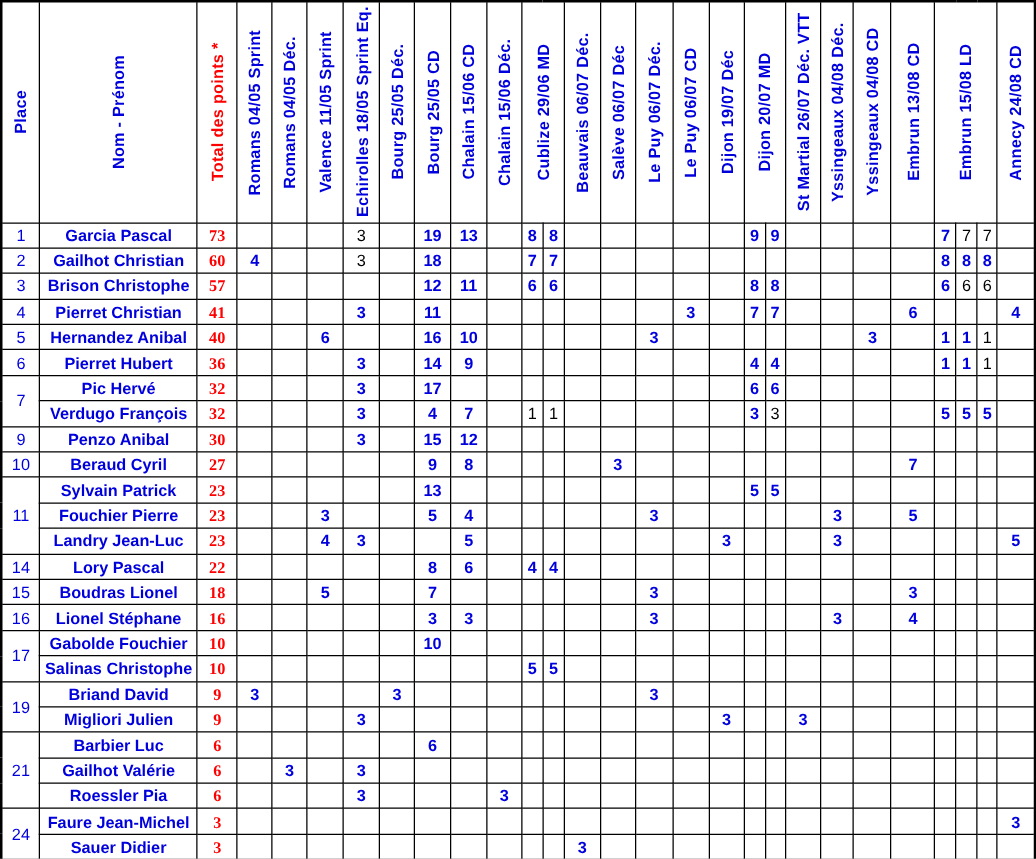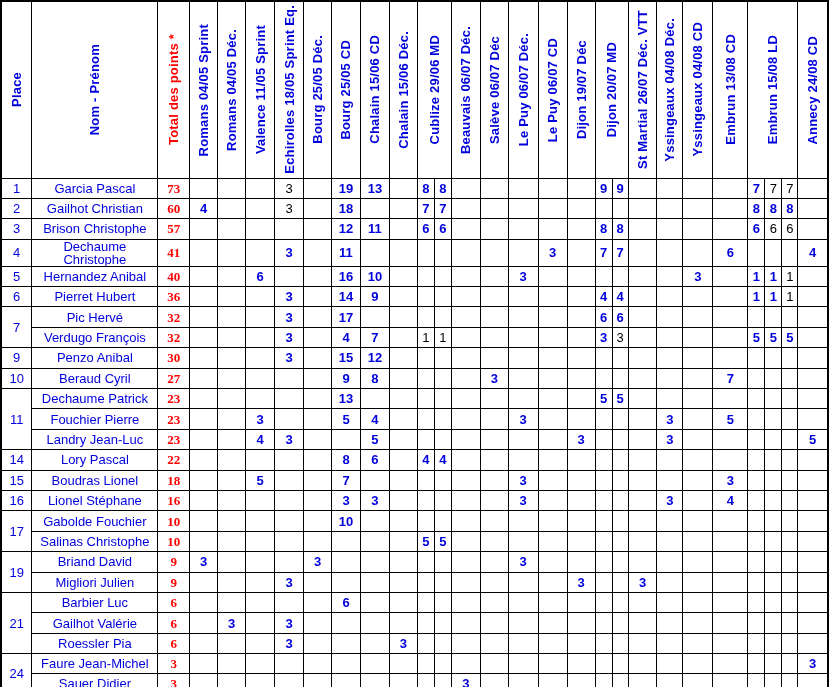"Garcia Pascal" td.name { font-weight: normal -> bold }
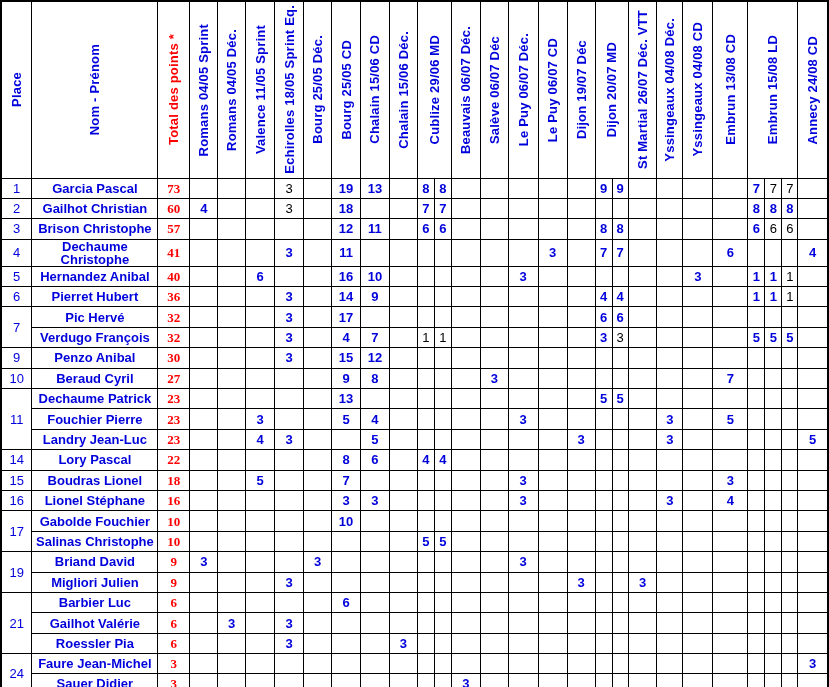"Dechaume Christophe" td.name { text: Dechaume Christophe -> Pierret Christian }
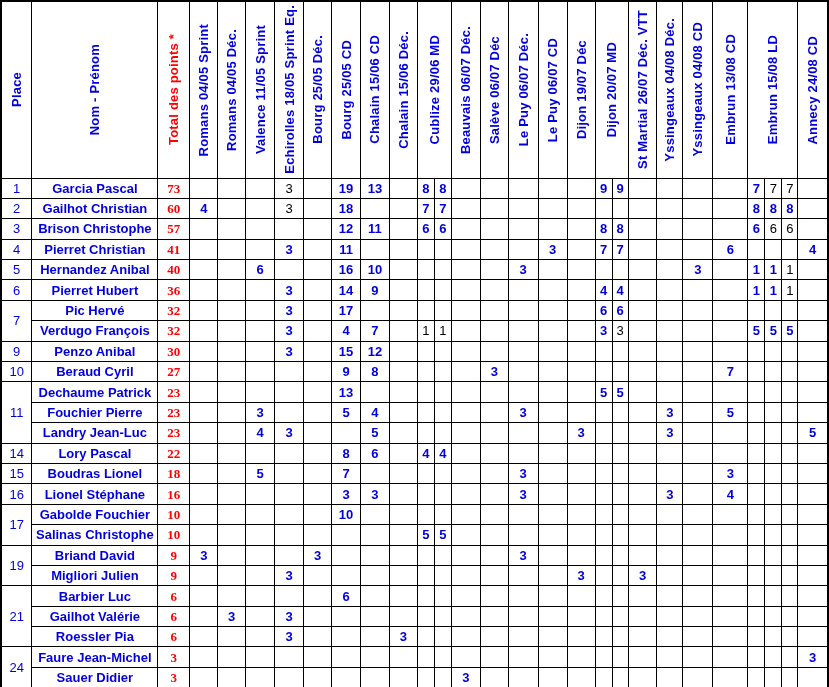"Dechaume Patrick" td.name { text: Dechaume -> Sylvain }
